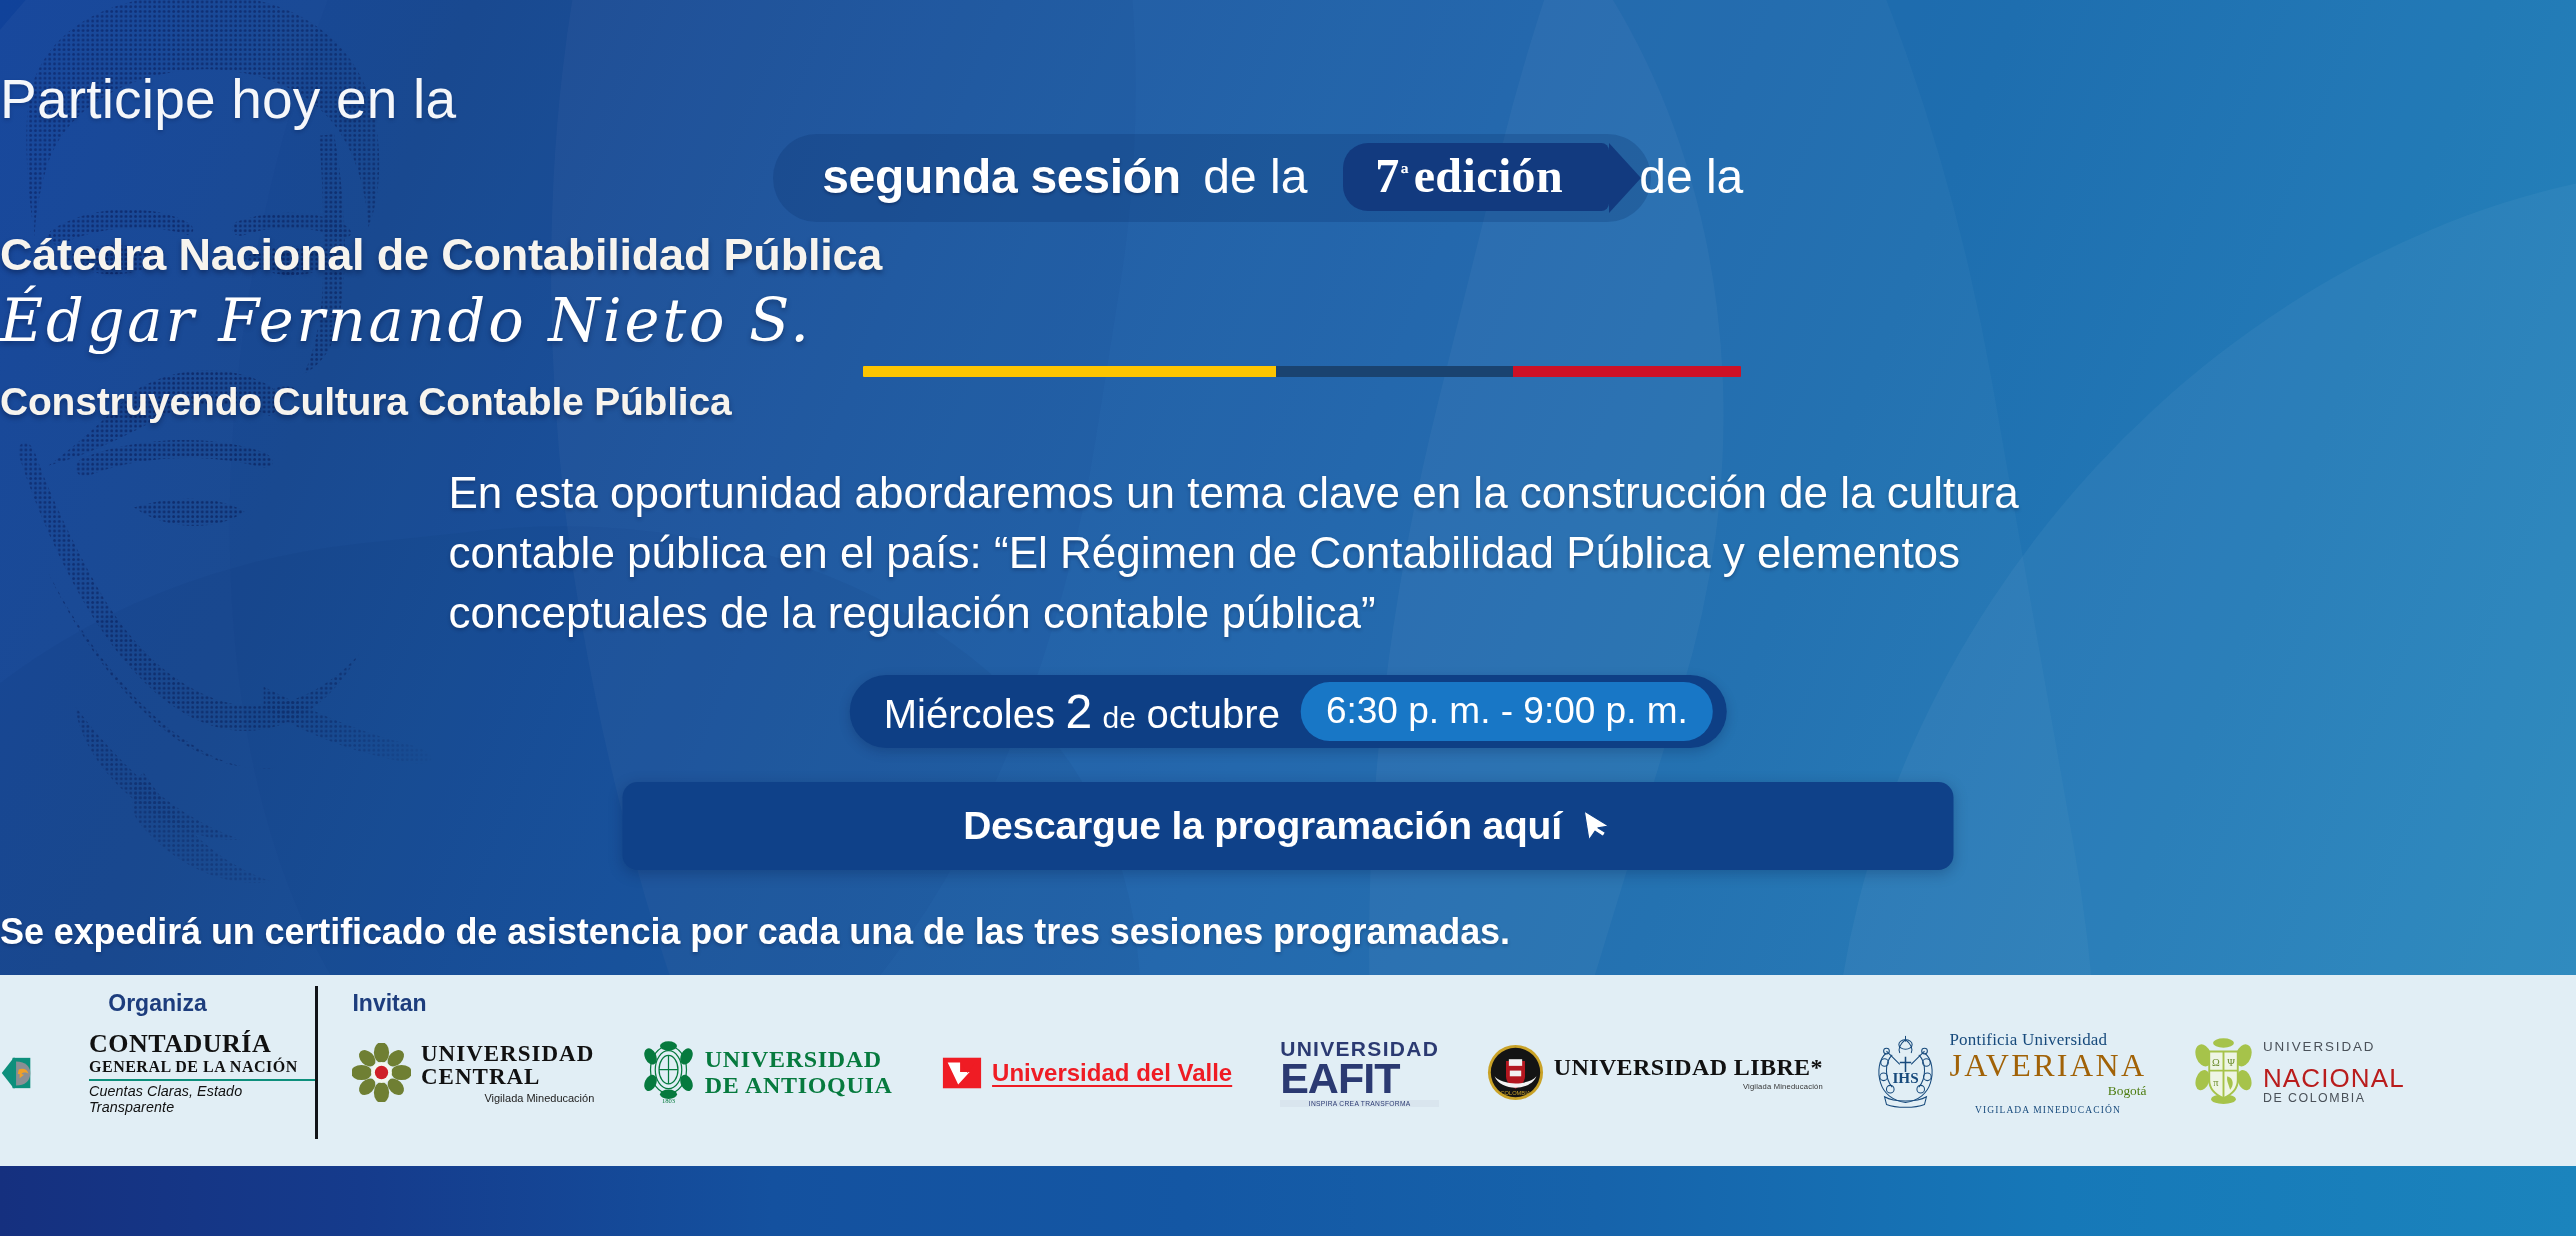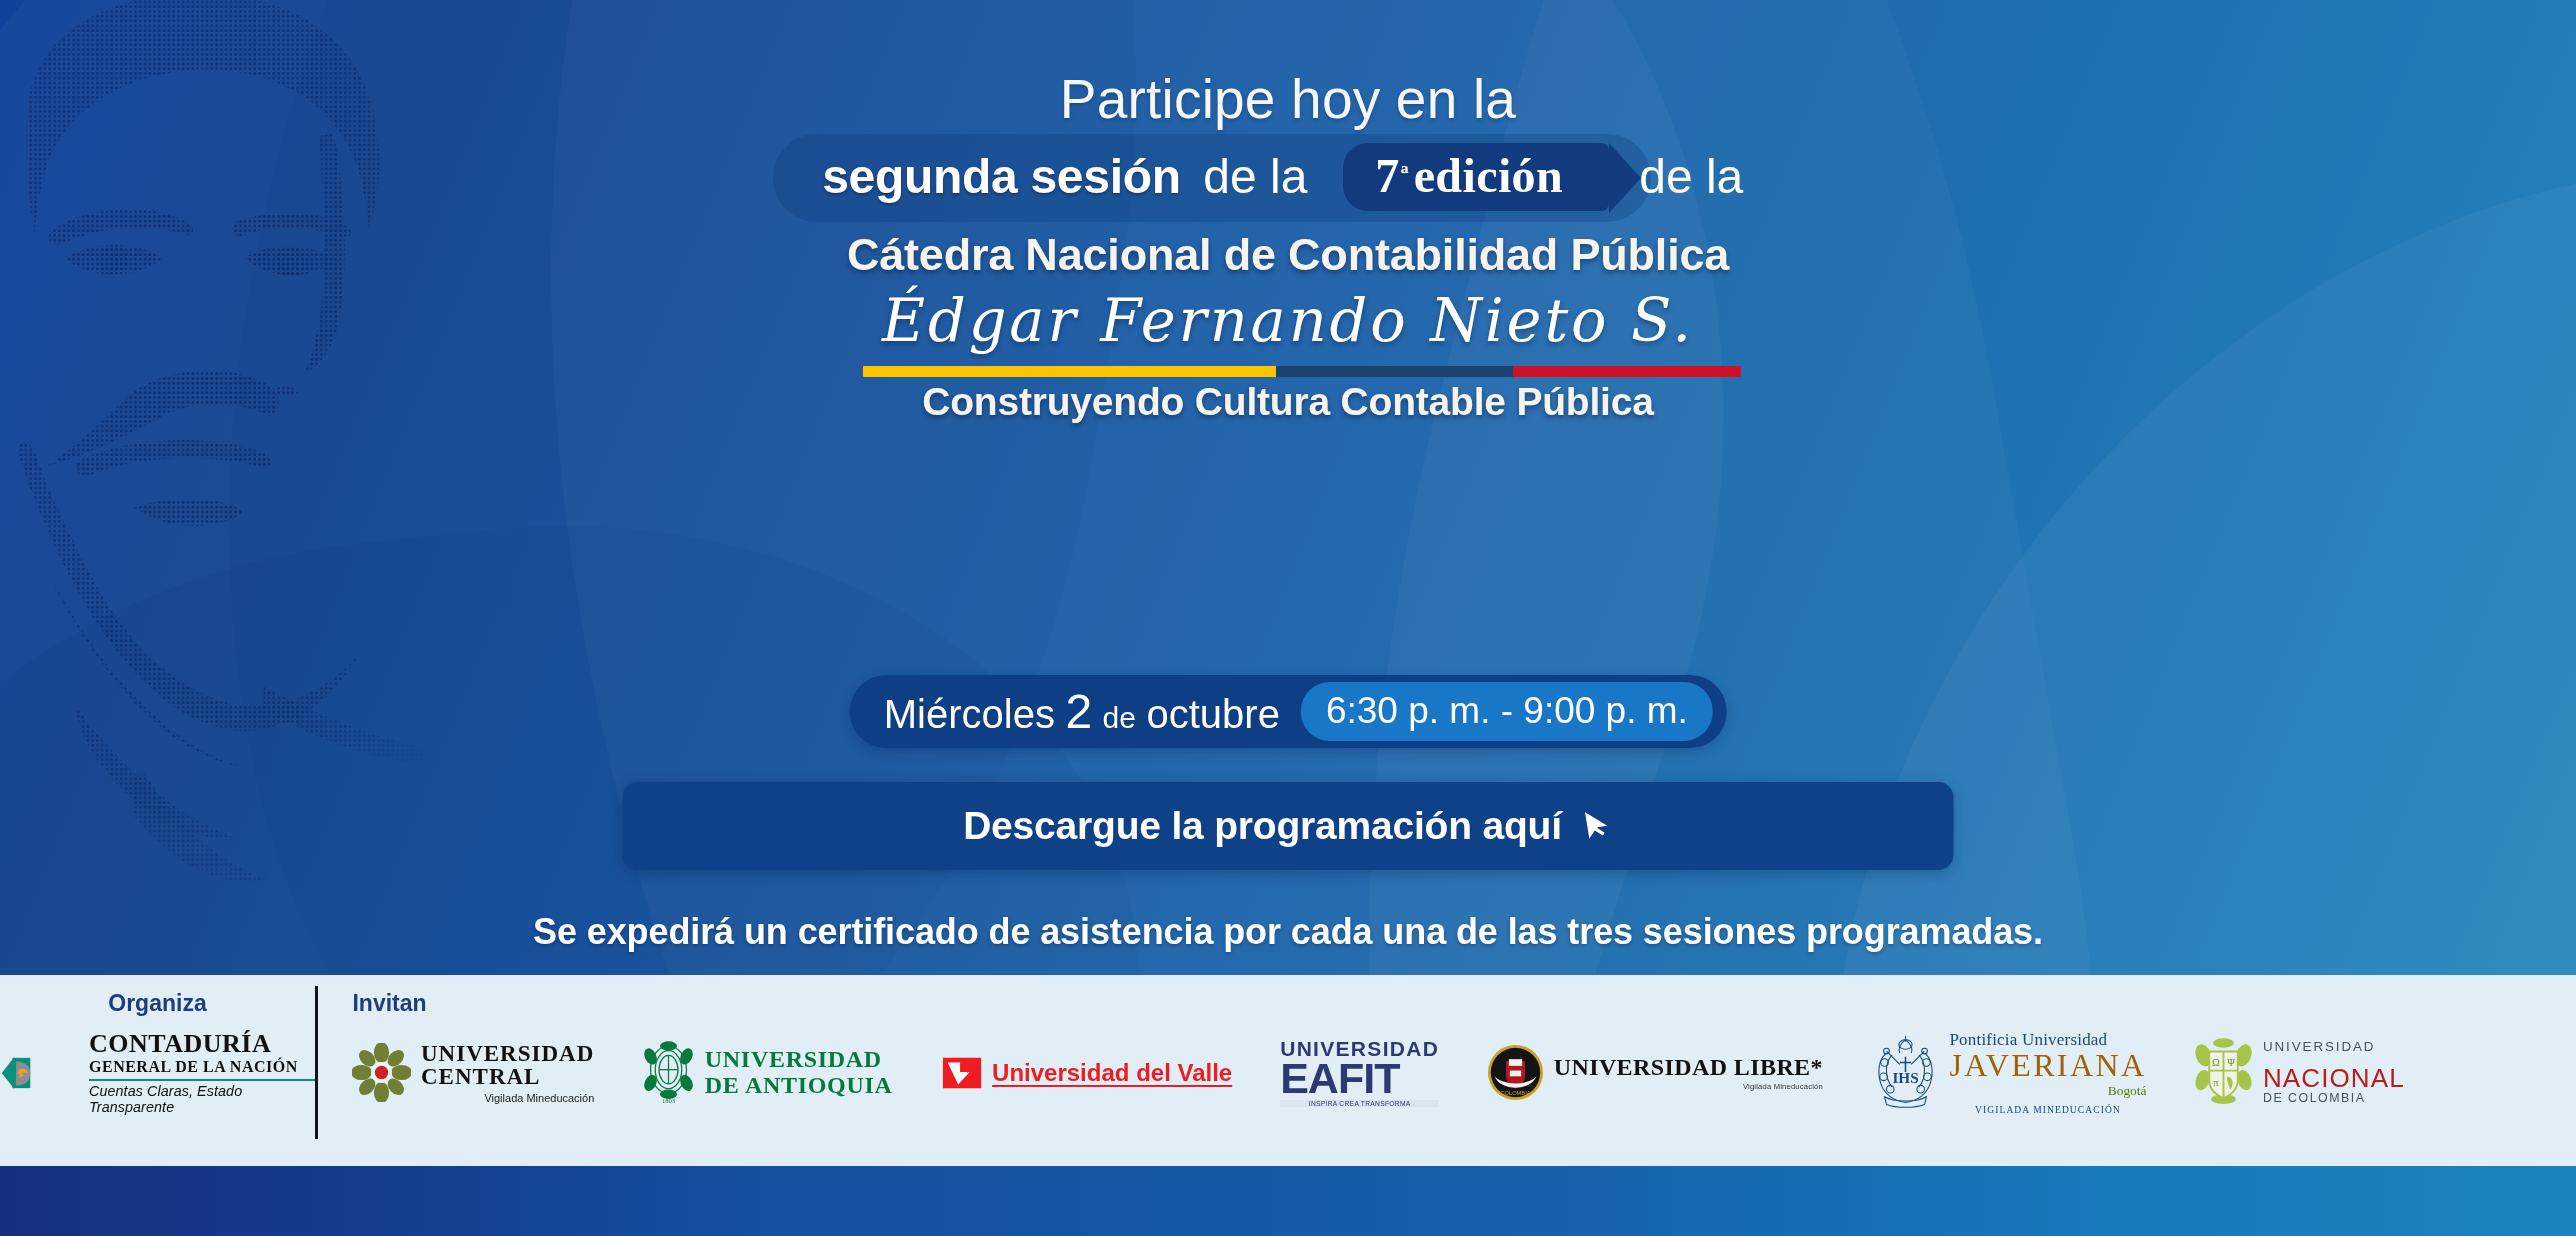"Participe hoy en la" .content { text-align: center -> left }
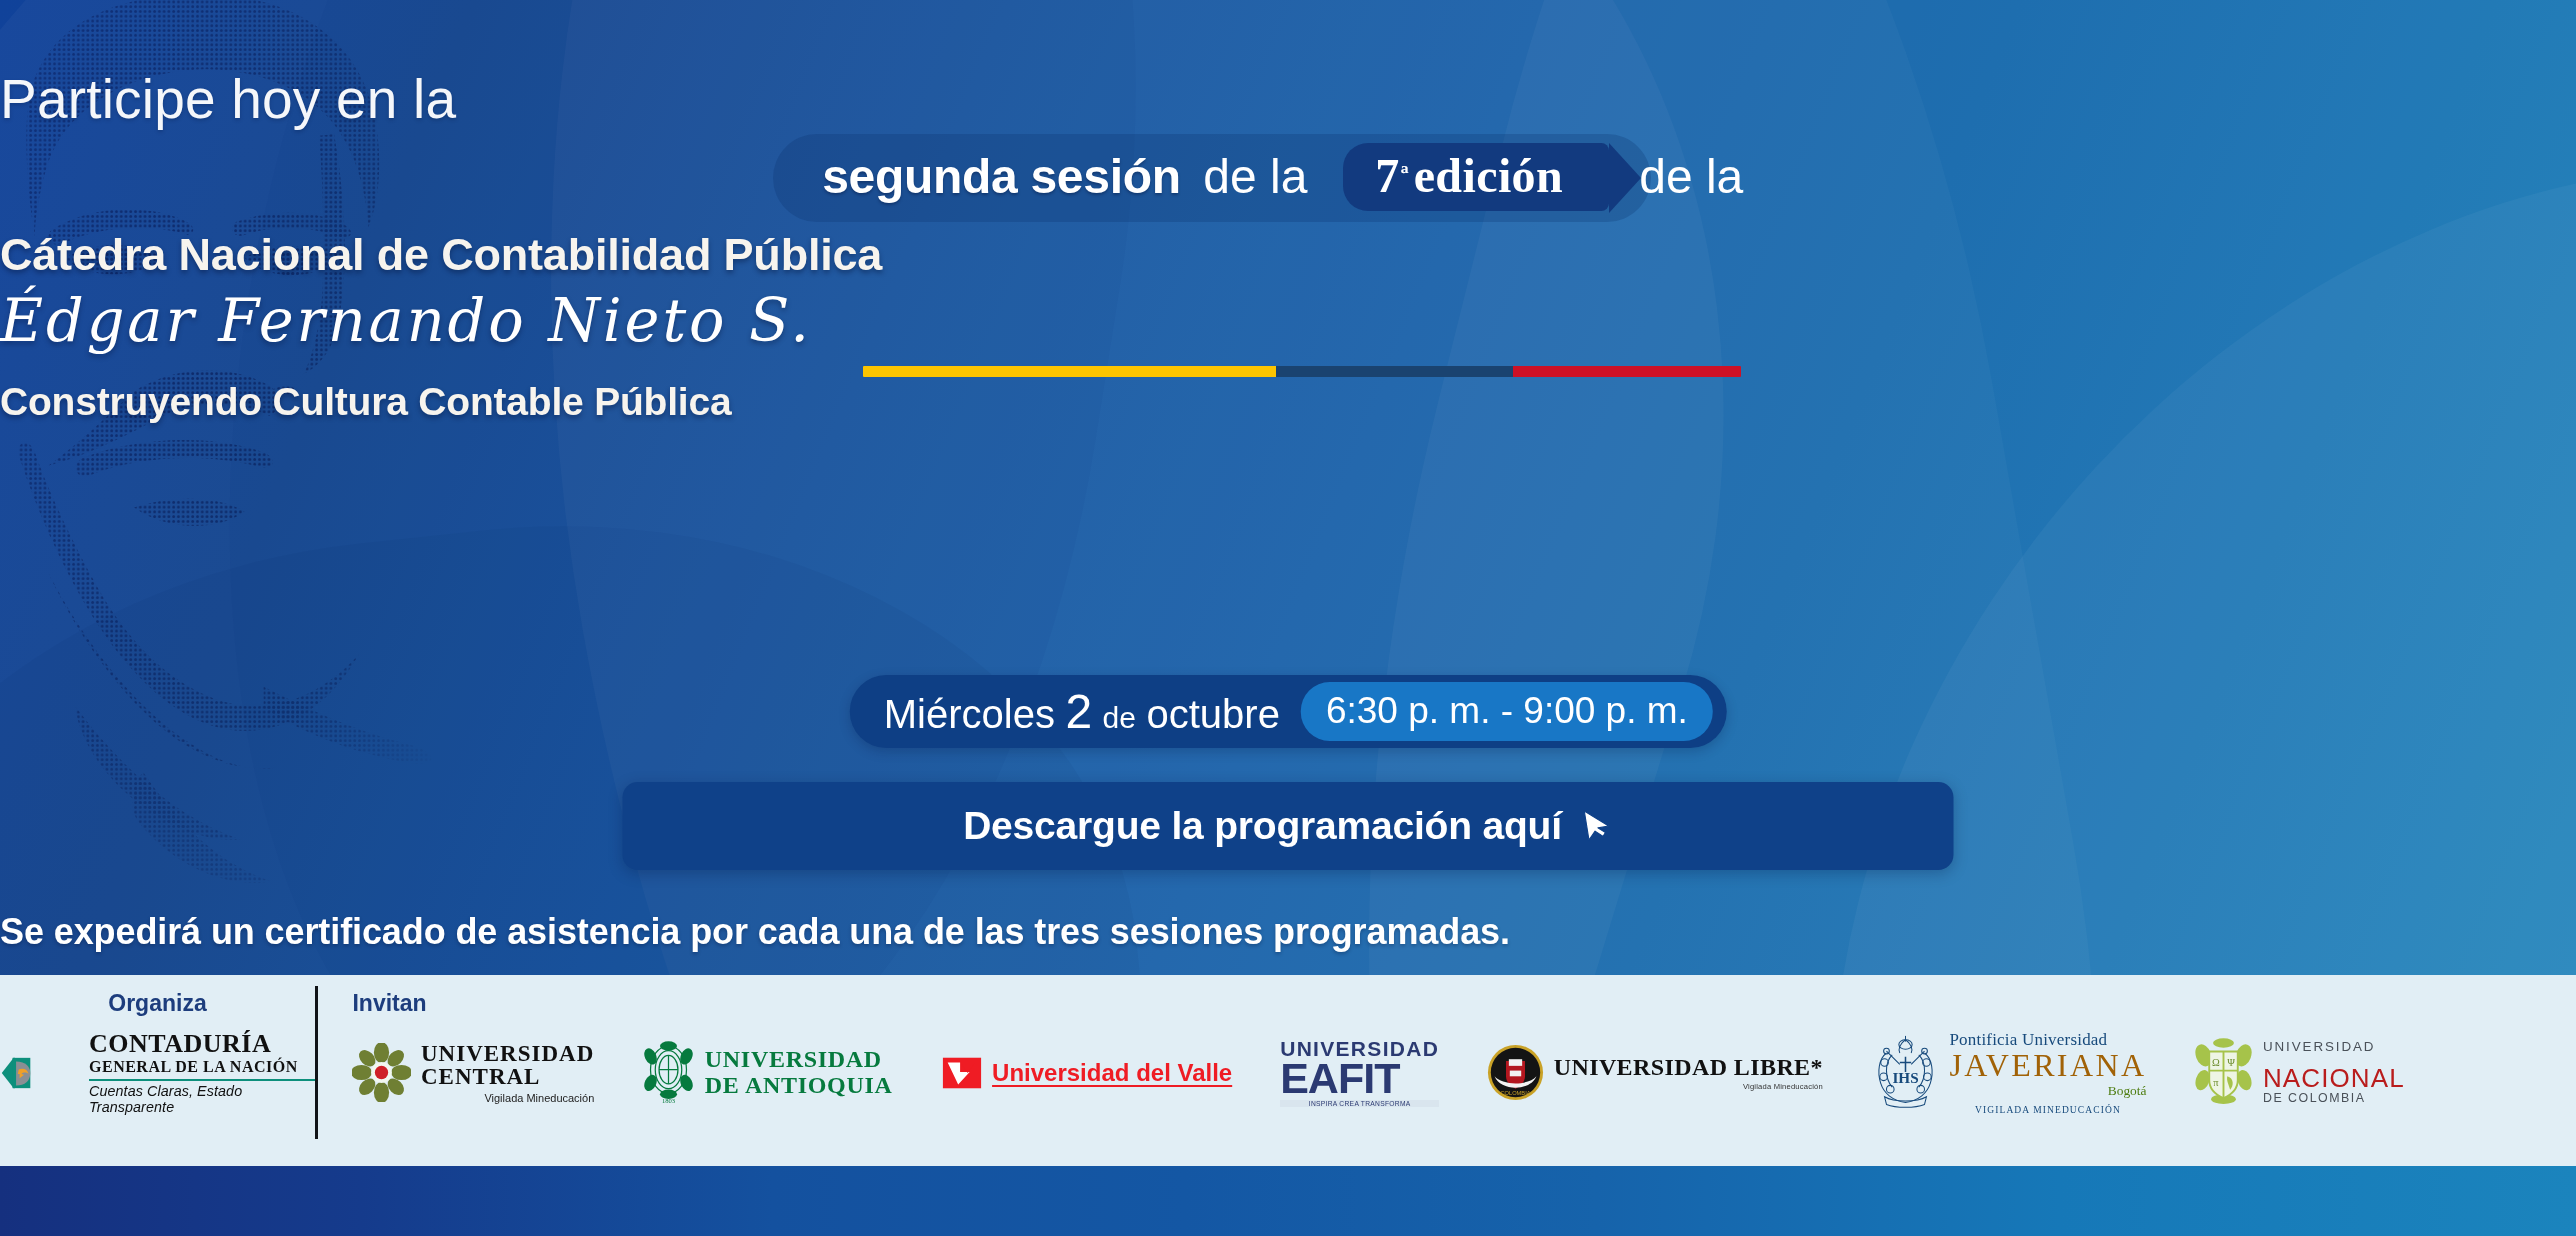"En esta oportunidad abordaremos un" div.paragraph { html: none -> <div>En esta oportunidad abordaremos un tema clave en la construcción de la cultura contable pública en el país: “El Régimen de Contabilidad Pública y elementos conceptuales de la regulación contable pública”</div> }
